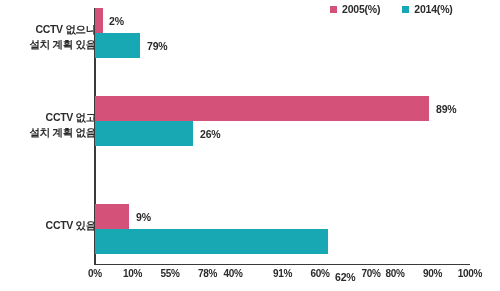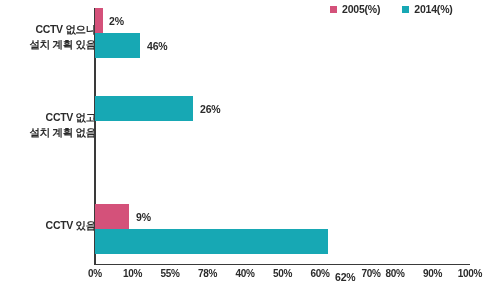"46%" div.bar-value { text: 46% -> 79% }
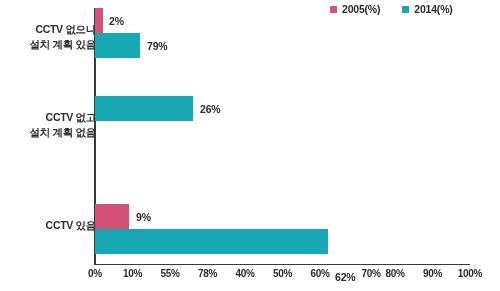"89%" div.bar-row { html: none -> <div> <div></div> <div>89%</div> </div> }
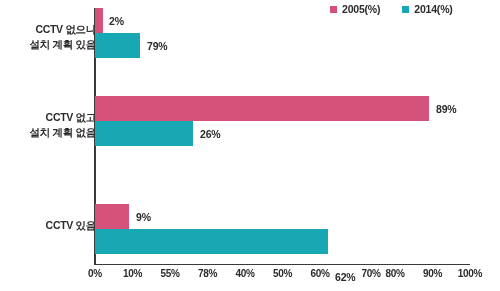"40%" span.xtick { left: 150px -> 138px }
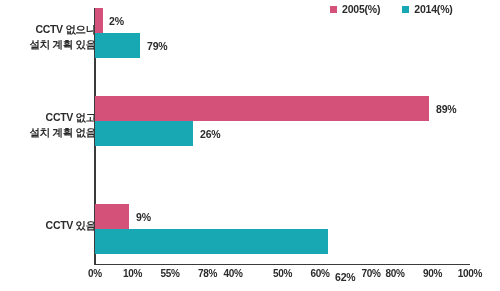"50%" span.xtick { text: 50% -> 91% }
